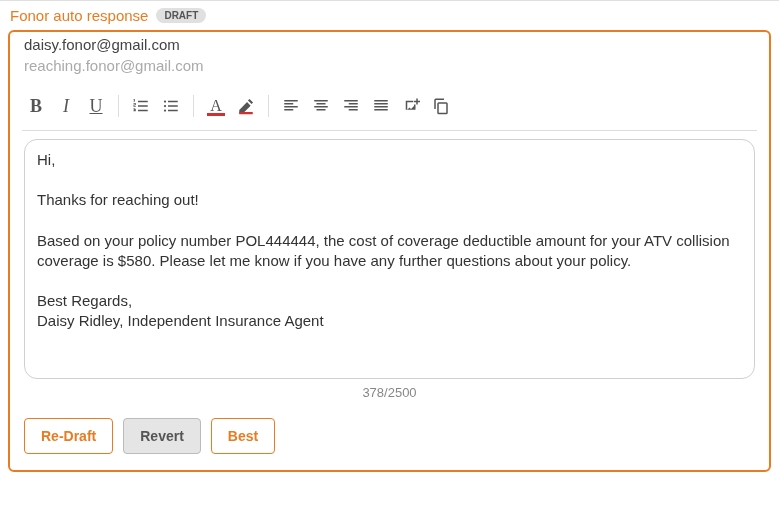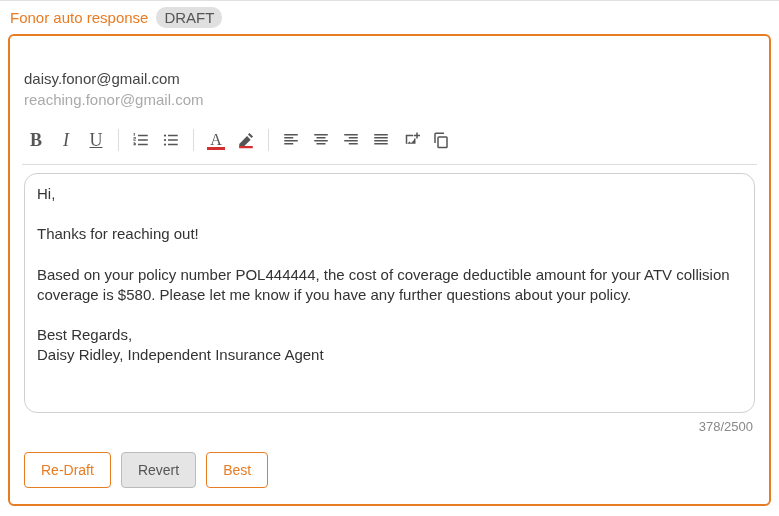"DRAFT" .badge { font-size: 15px -> 10px; font-weight: normal -> bold }
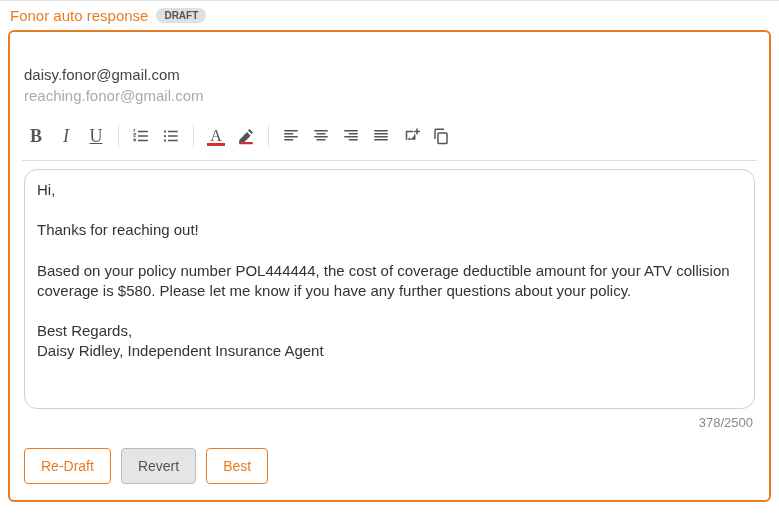"daisy.fonor@gmail.com" .card { padding: 32px 14px 16px -> 2px 14px 16px }
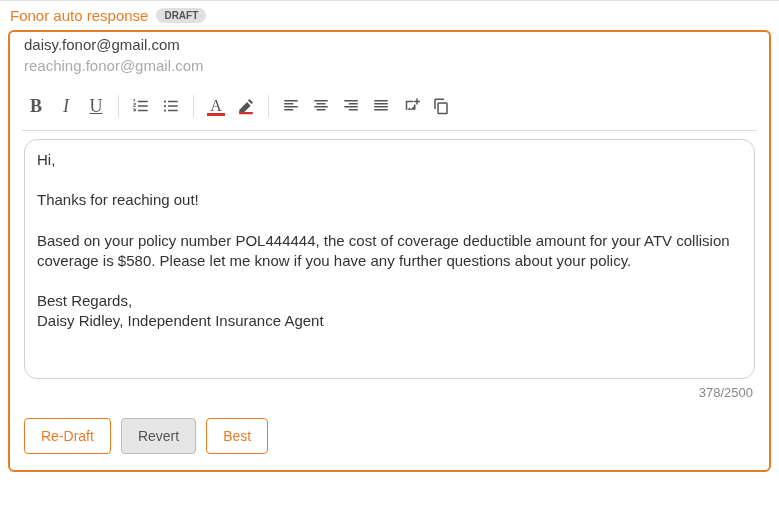"378/2500" .counter { text-align: right -> center }
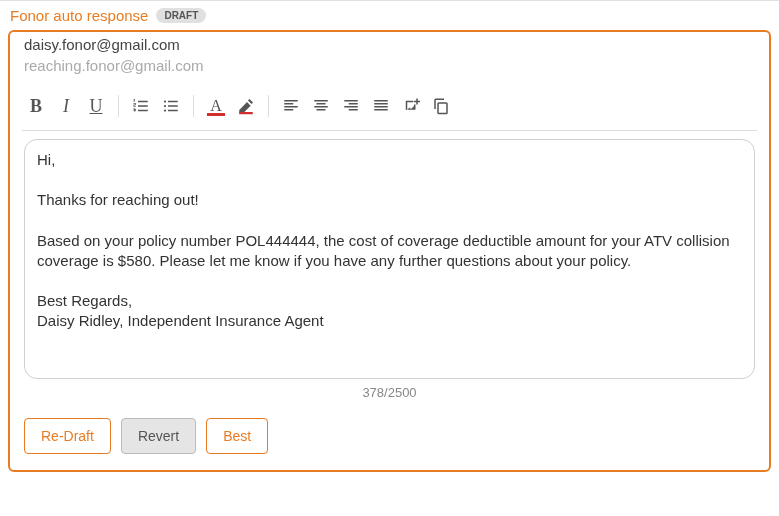"Re-Draft" .btn { font-weight: 400 -> 700 }
